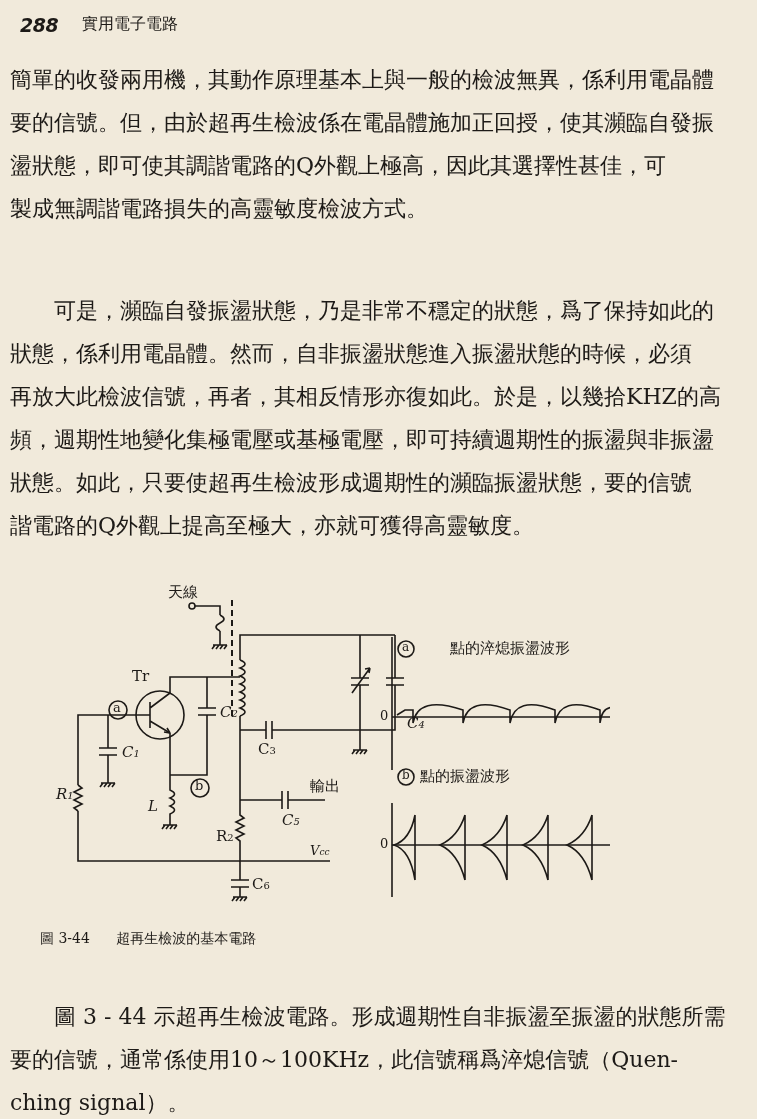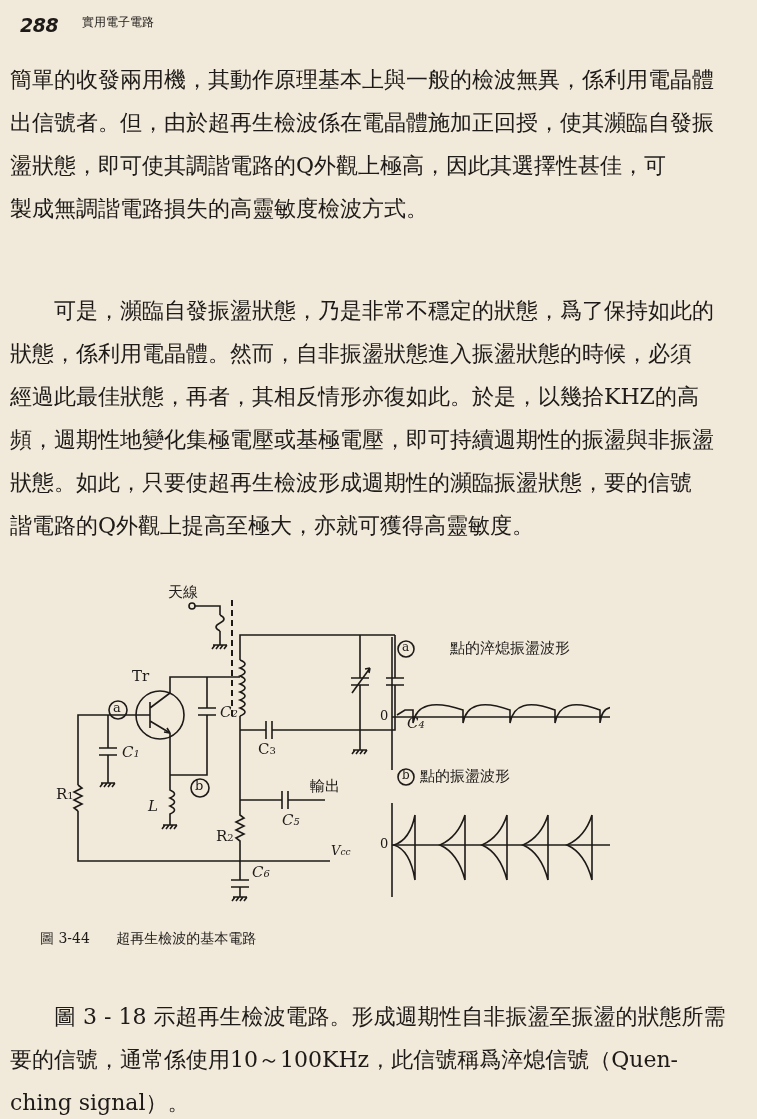"實用電子電路" .running-head { font-size: 12px -> 16px }
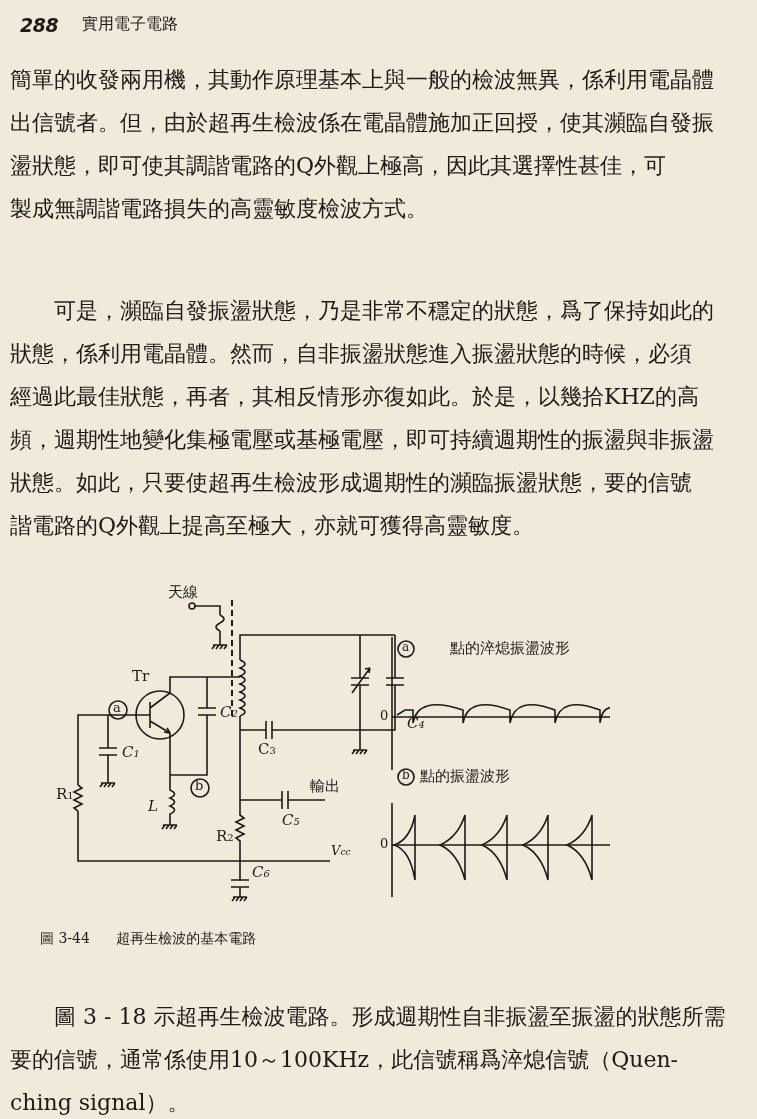"出信號者。但，由於超再生檢波係在電晶體施加正回授，使其瀕臨自發振" span.line { text: 出信號者 -> 要的信號 }
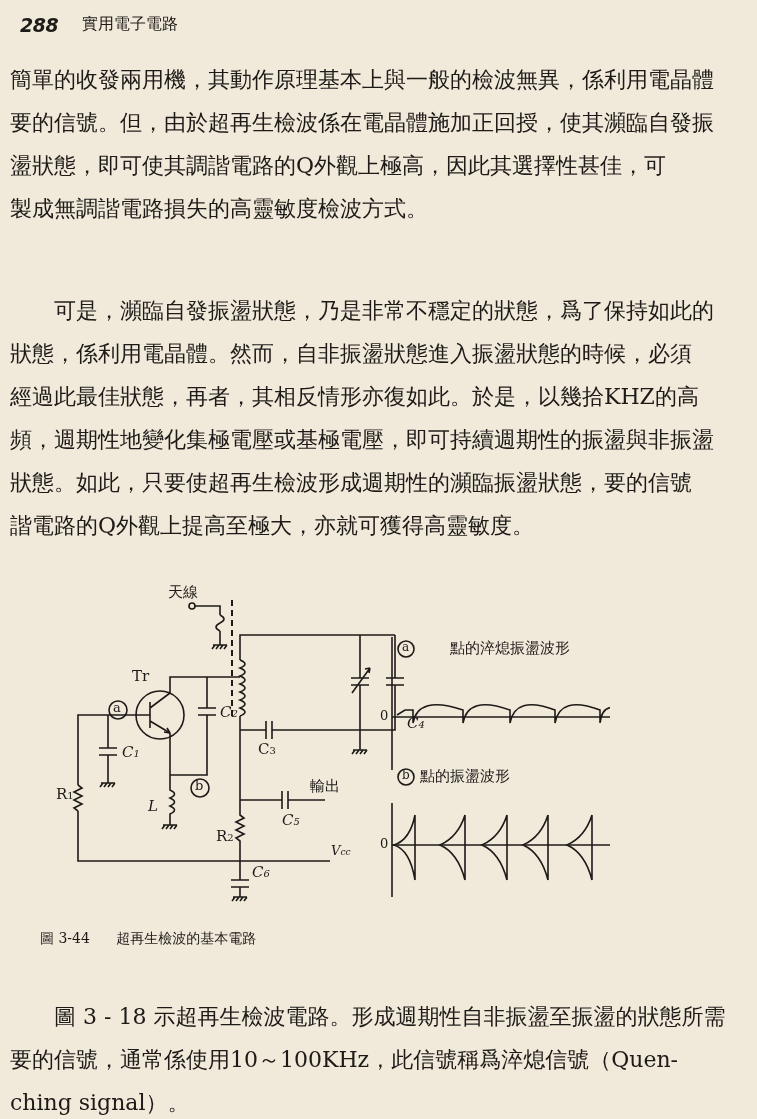"經過此最佳狀態，再者，其相反情形亦復如此。於是，以幾拾KHZ的高" span.line { text: 經過此最佳狀態 -> 再放大此檢波信號 }
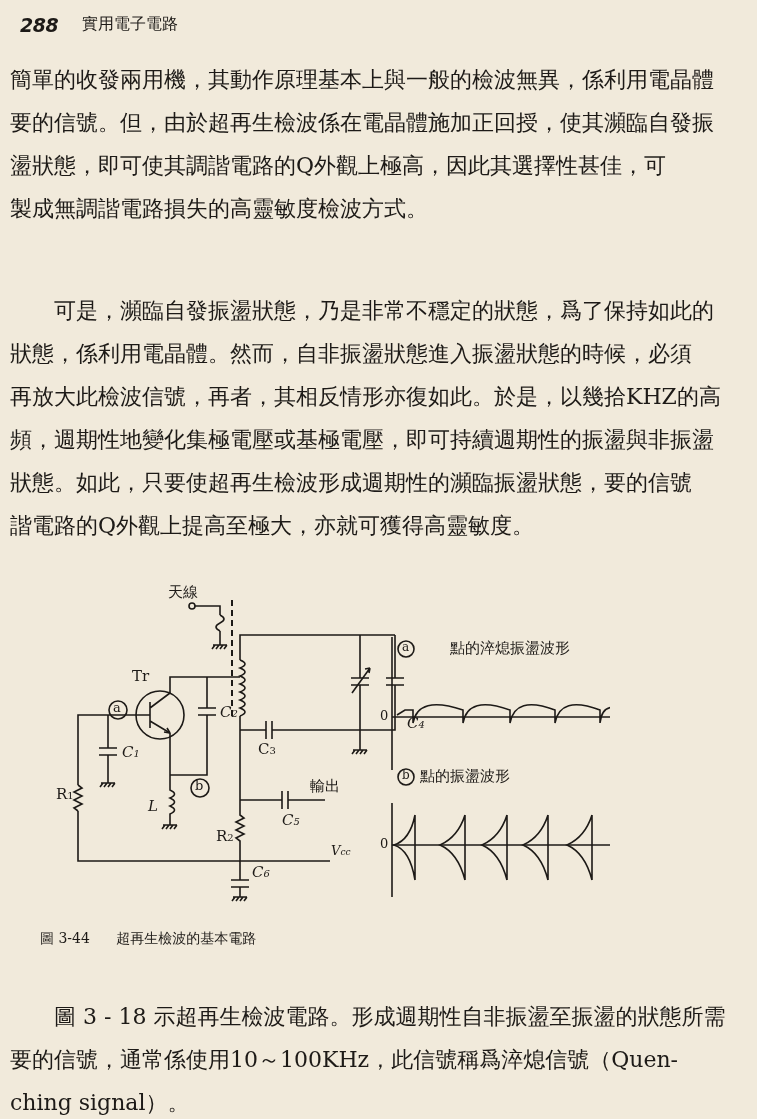"R1" span.fig-label { font-style: none -> italic }
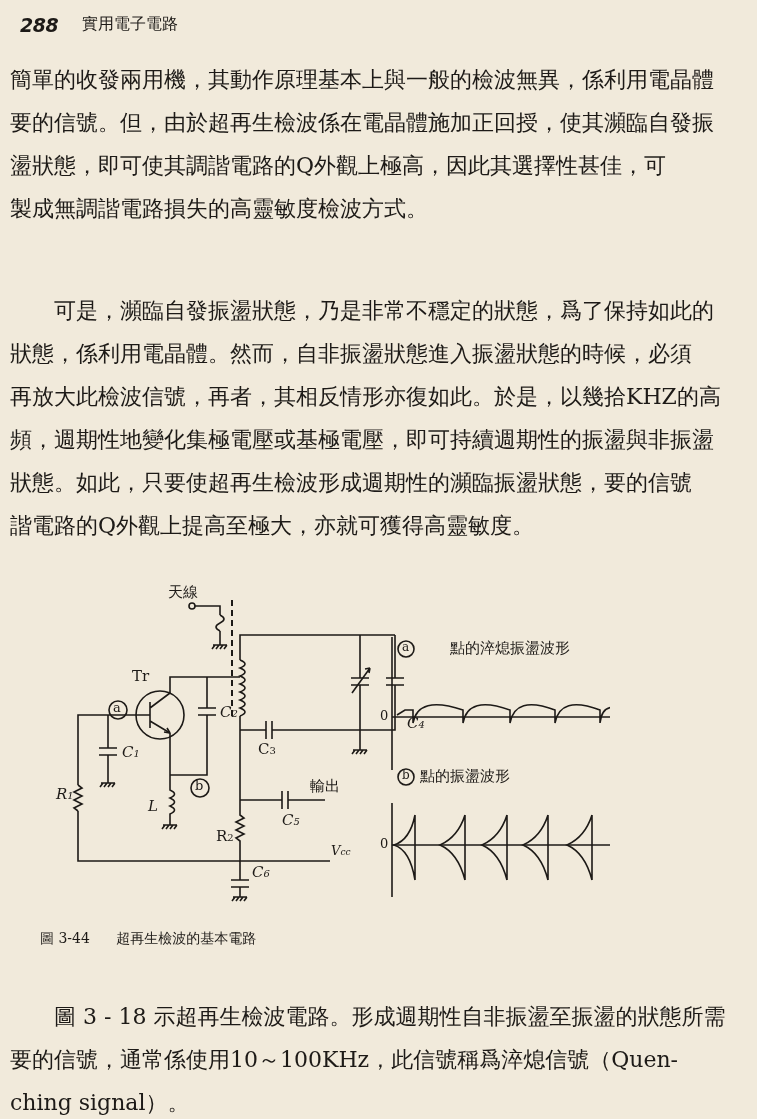"Vcc" span.fig-label { margin-left: 21px -> none }
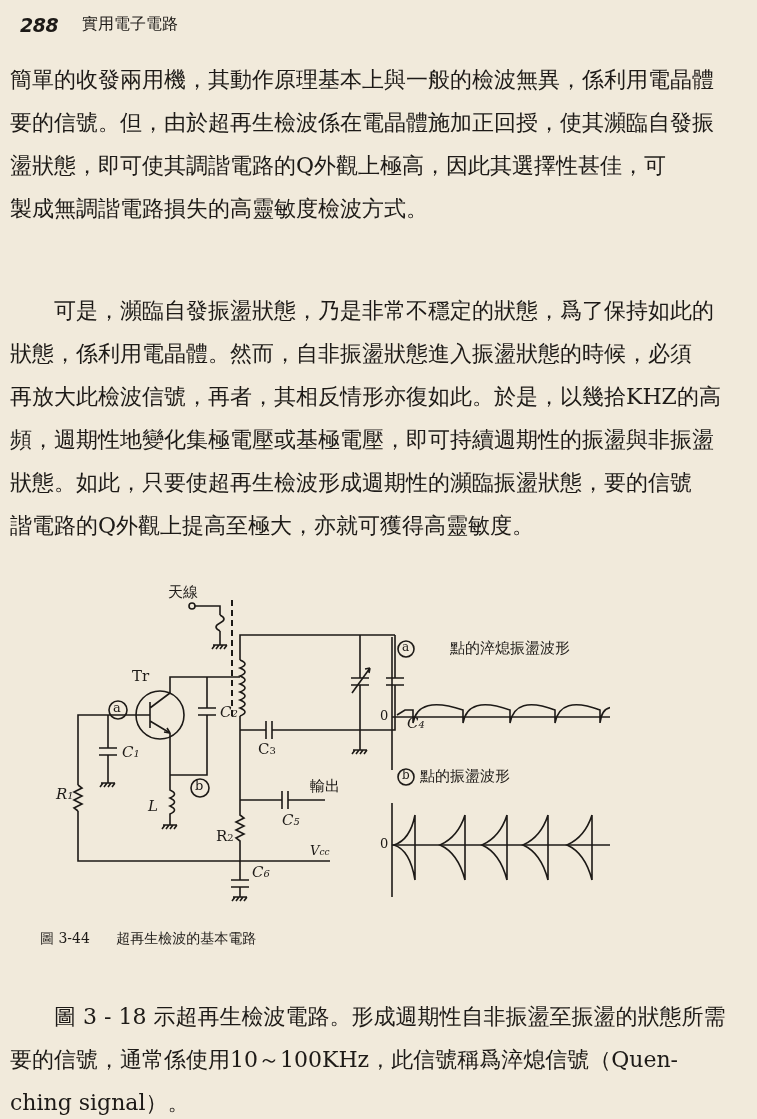"C6" span.fig-label { font-style: italic -> none; top: 288px -> 300px }
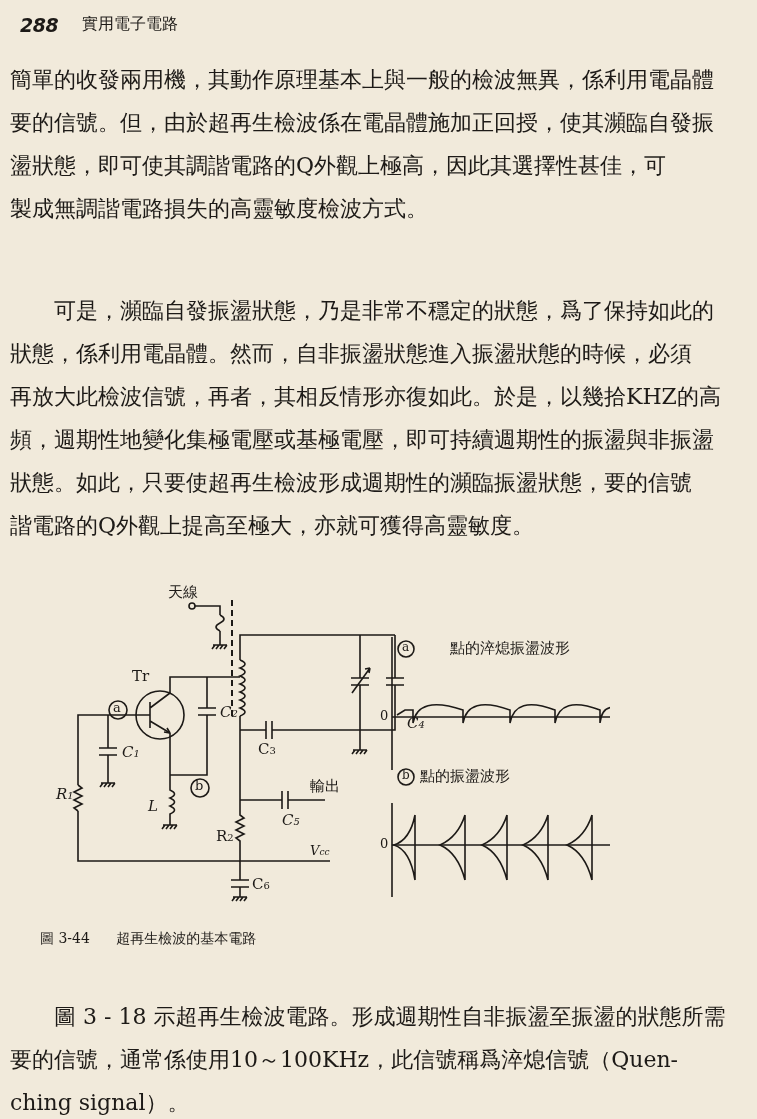"圖 3 - 18 示超再生檢波電路。形成週期性自非振盪至振盪的狀態所需" span.line { text: 18 -> 44 }
